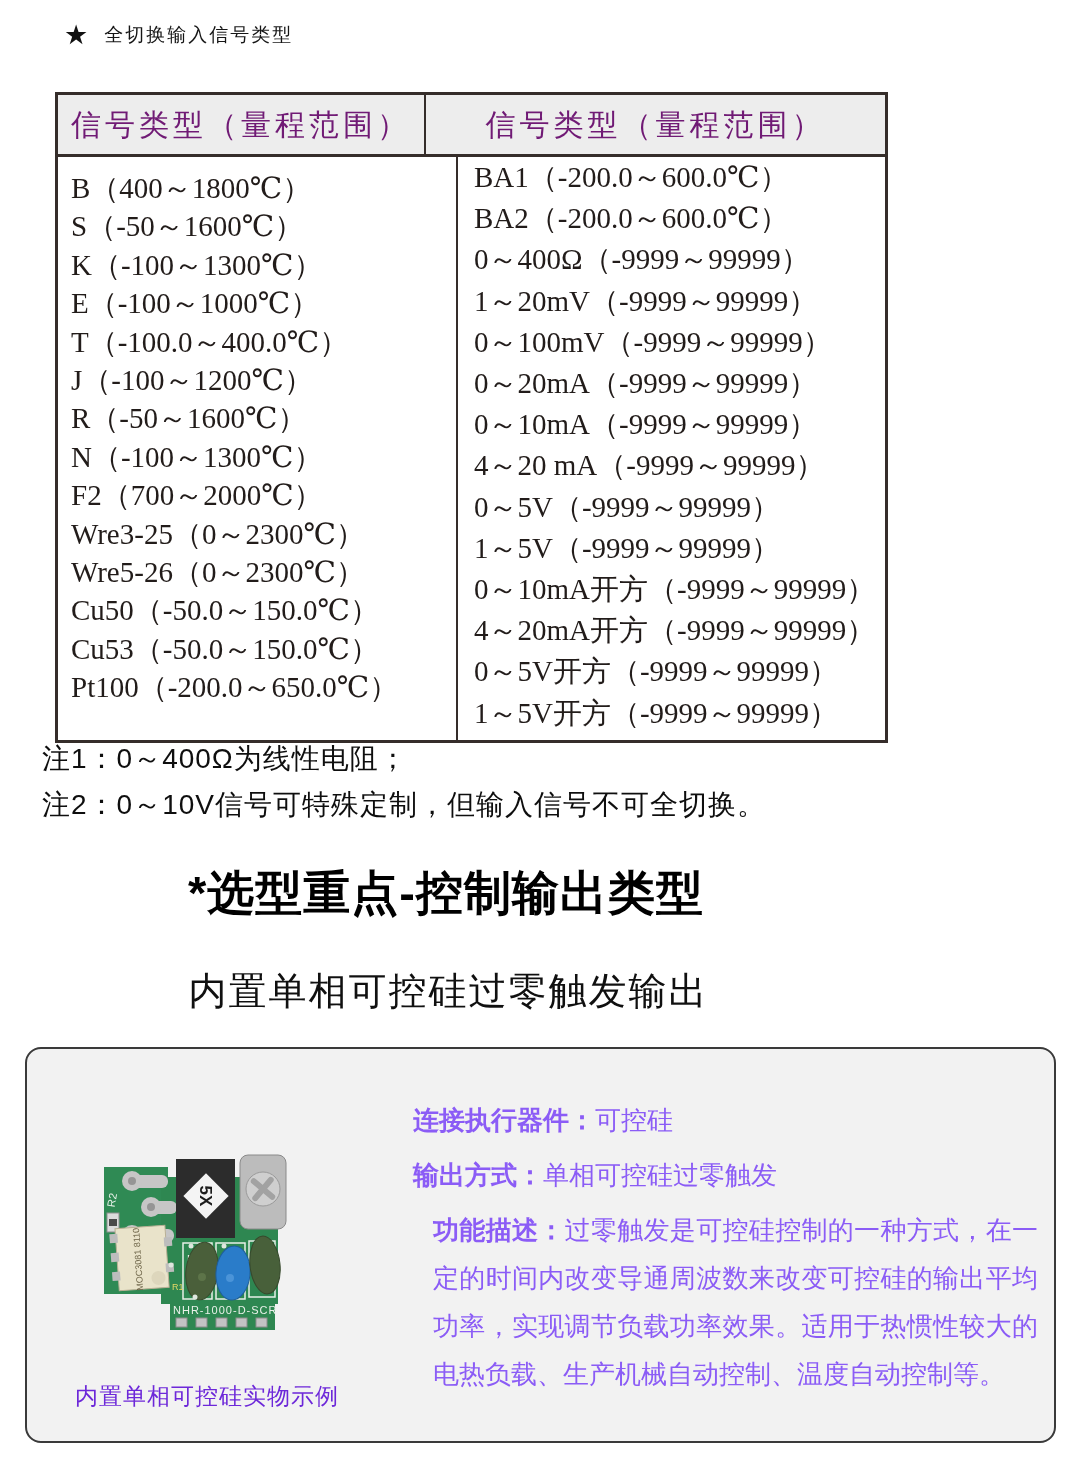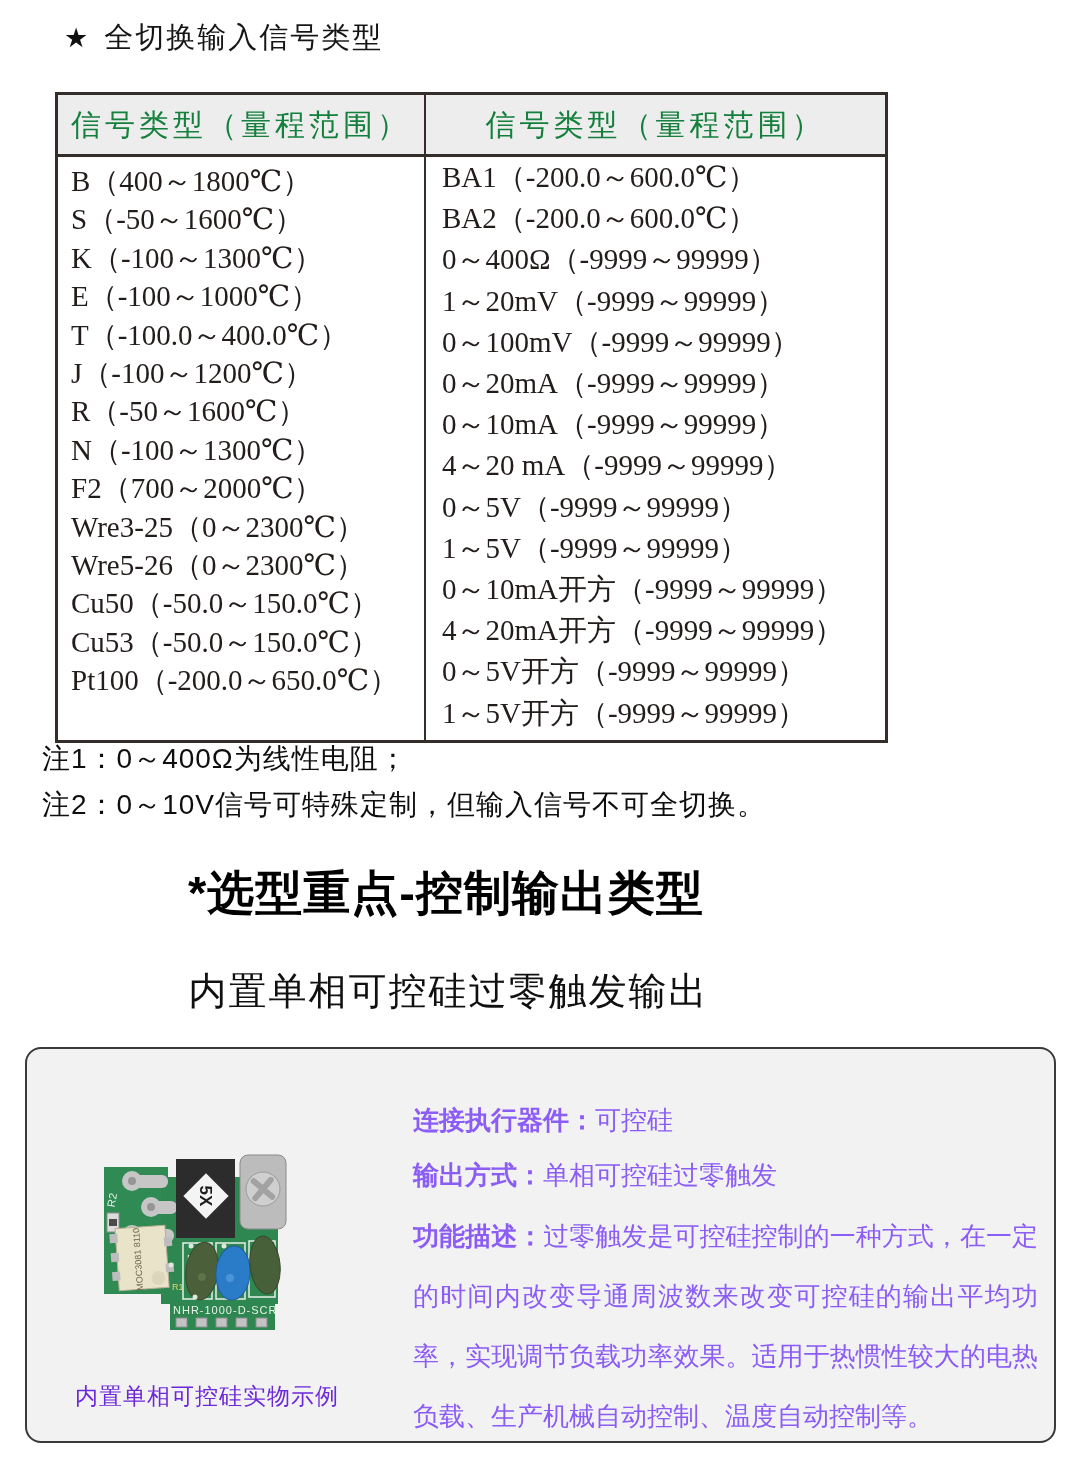"全切换输入信号类型" .doc-title-text { font-size: 29px -> 19px }
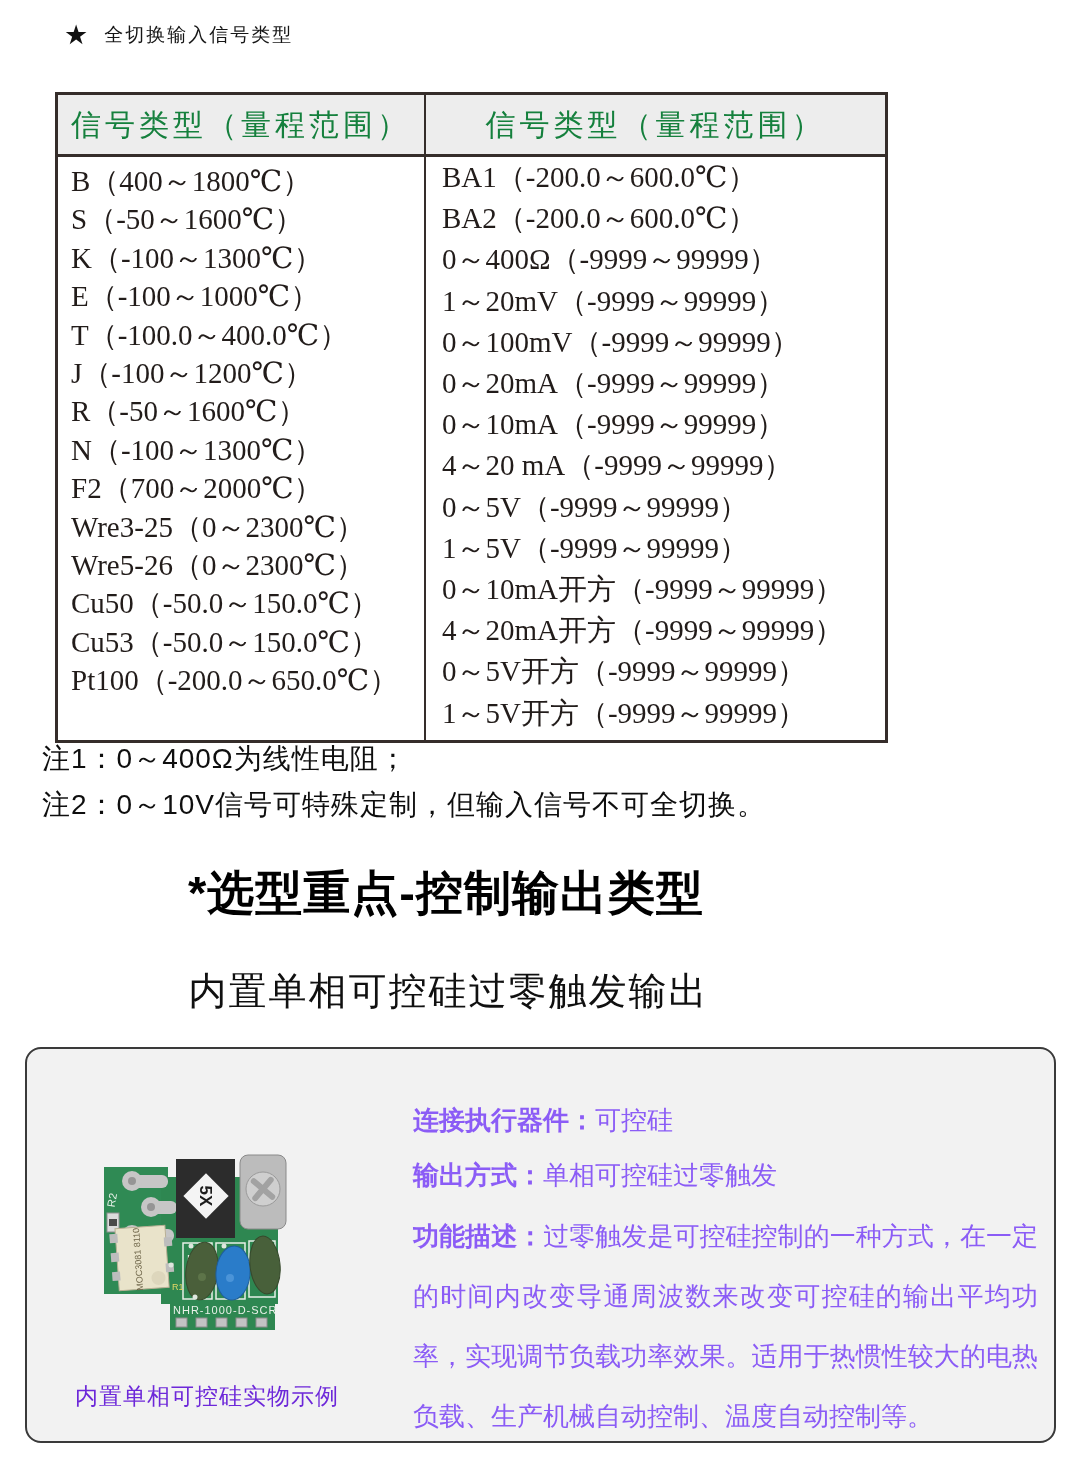"信号类型（量程范围）" .th { color: #15803d -> #701a75 }
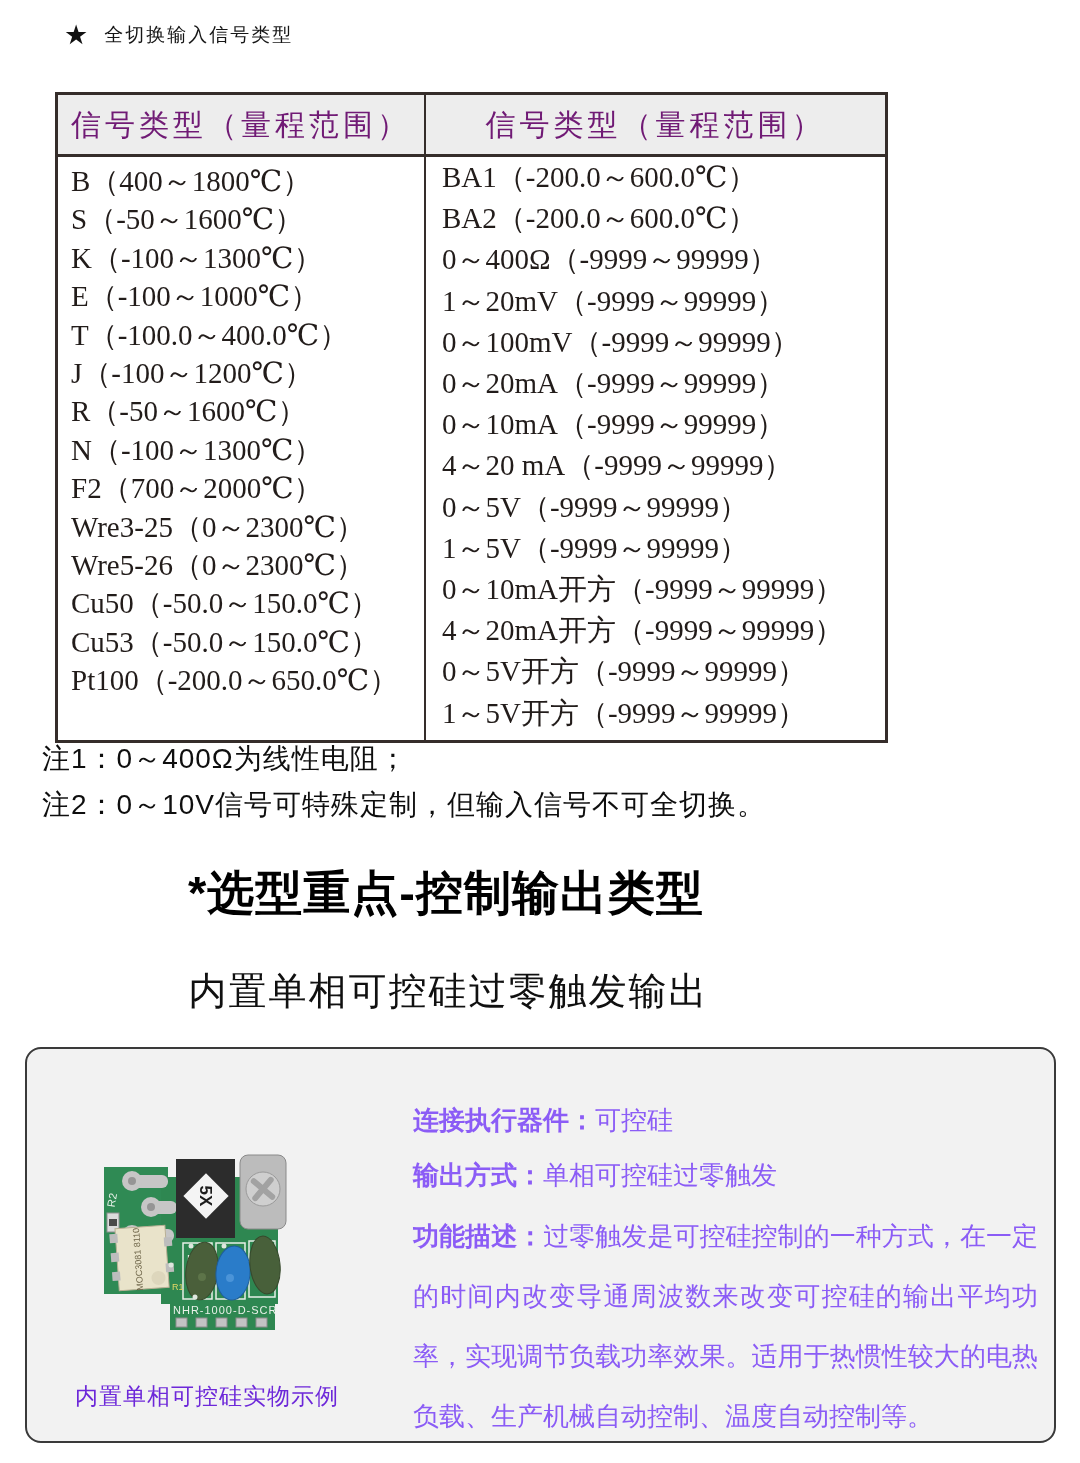"B（400～1800℃）" .td.left { padding: 5px 4px 6px 13px -> 12px 4px 6px 13px; width: 368px -> 400px }
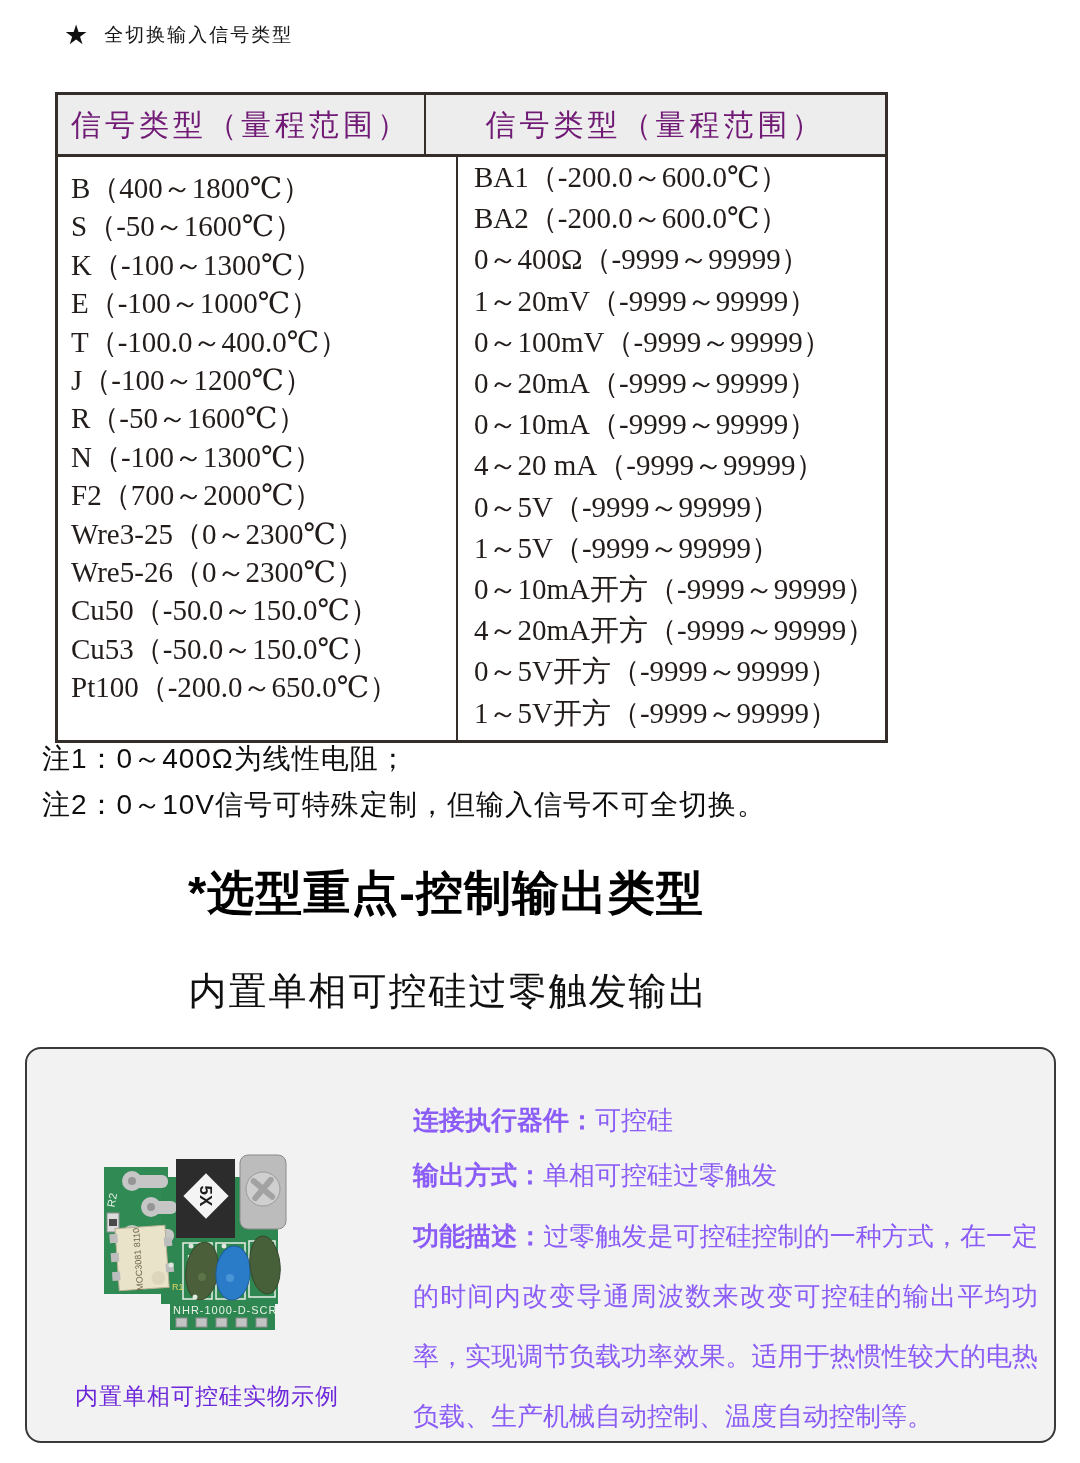"功能描述：过零触发是可控硅控制的一种方式，在一定的时间内改变导通周波数来改变可控" .info-para { line-height: 60px -> 48px; margin-left: none -> 20px }
